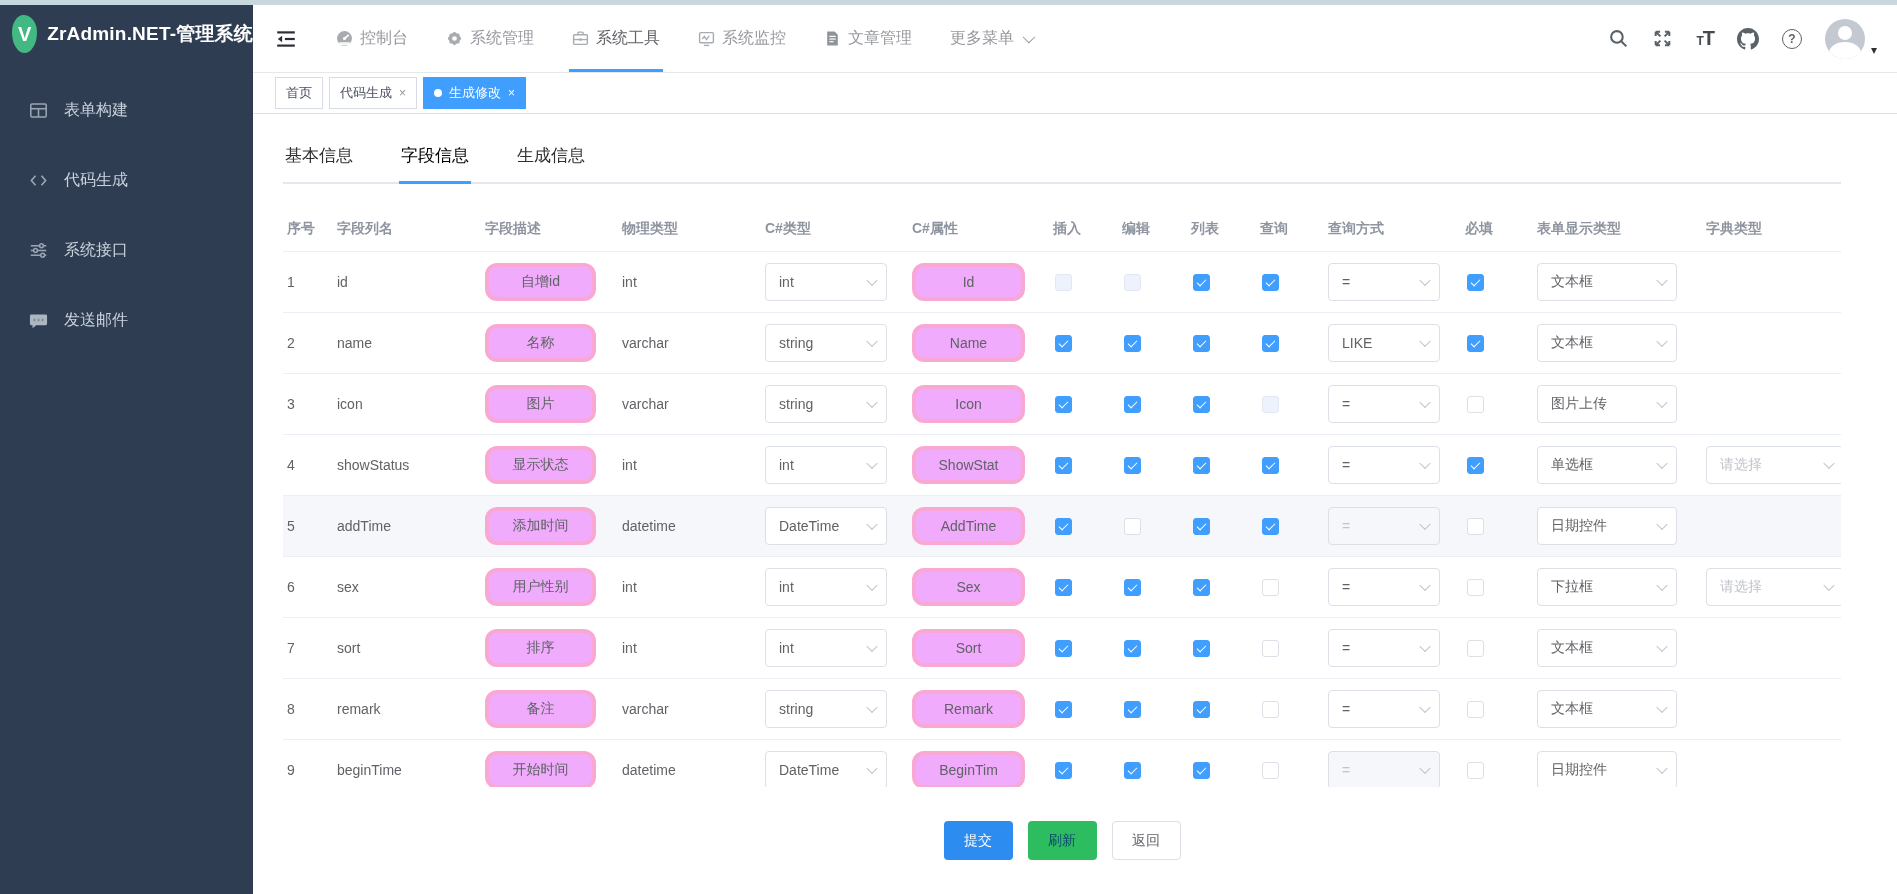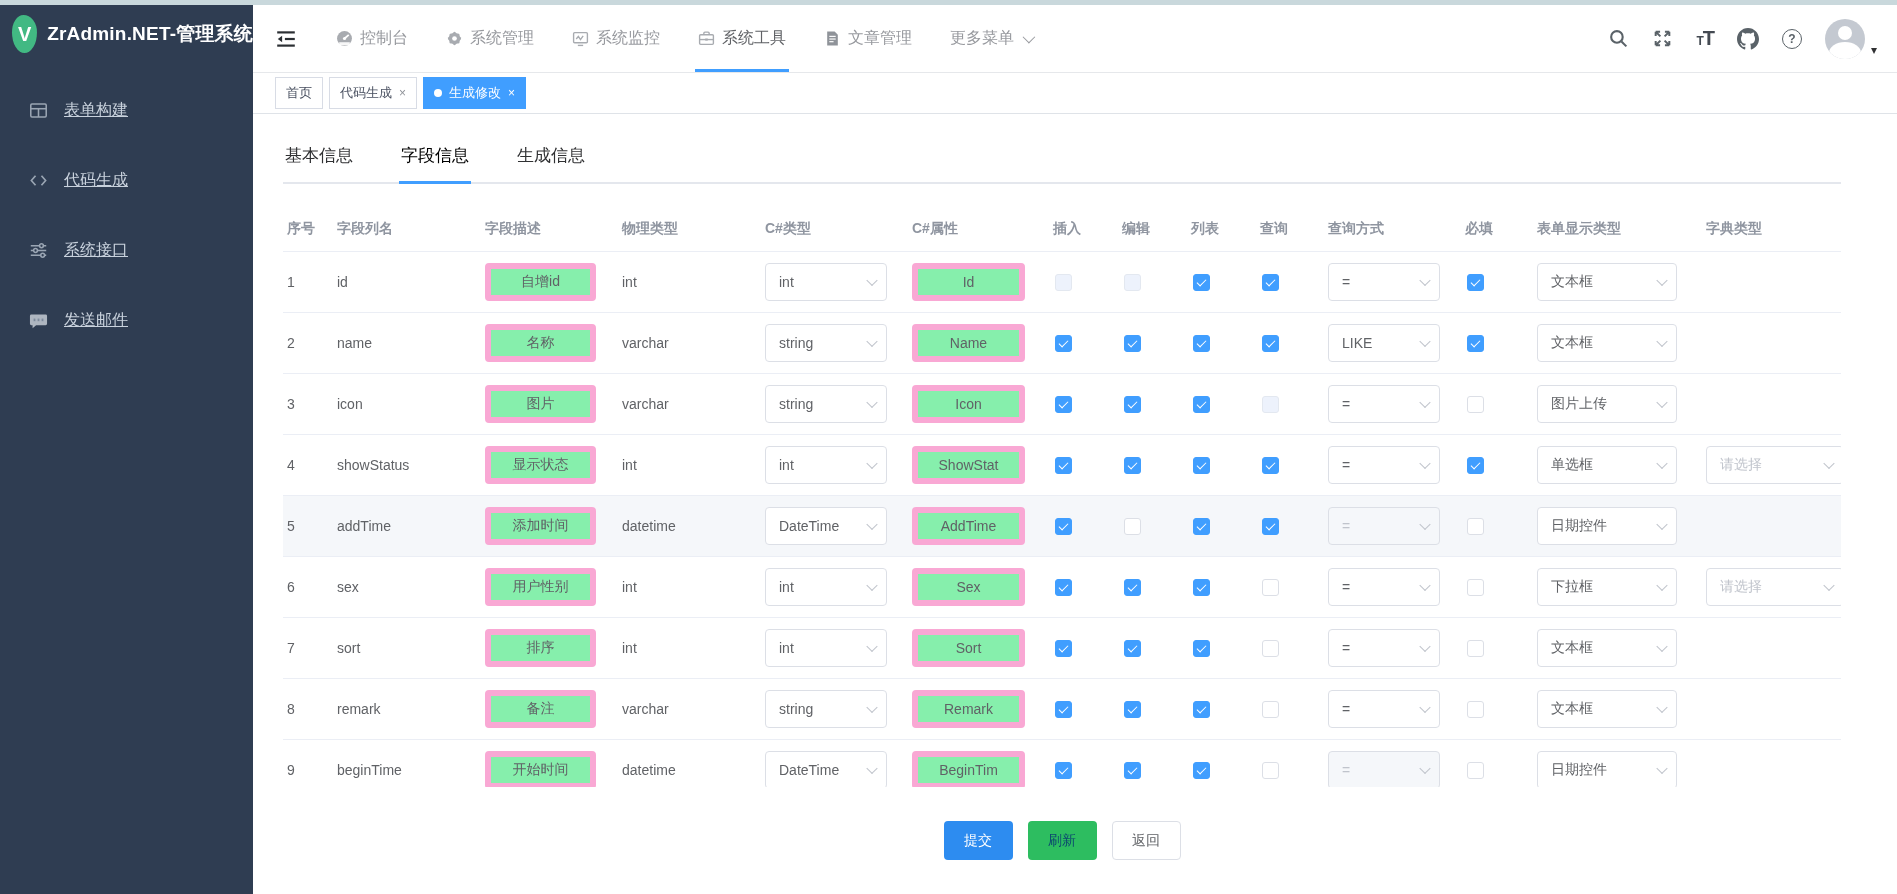"系统监控" div.nav-item { order: before "系统工具" -> after "系统工具" }
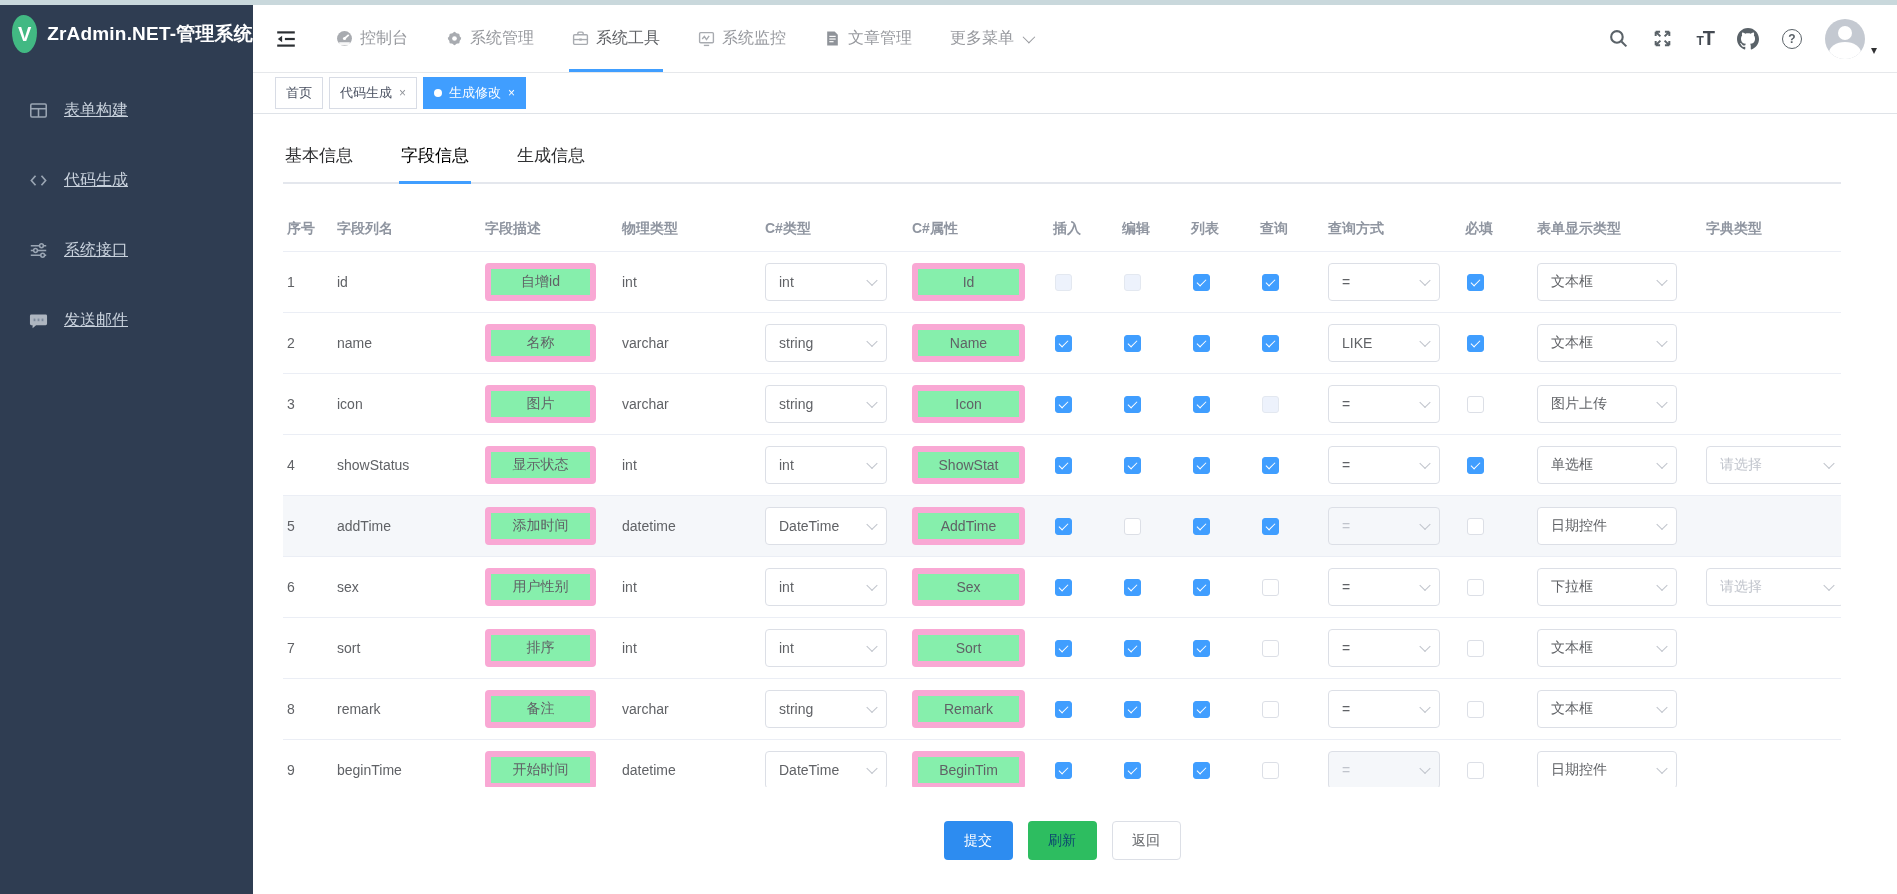"表单构建" .menu { text-decoration: underline -> none }
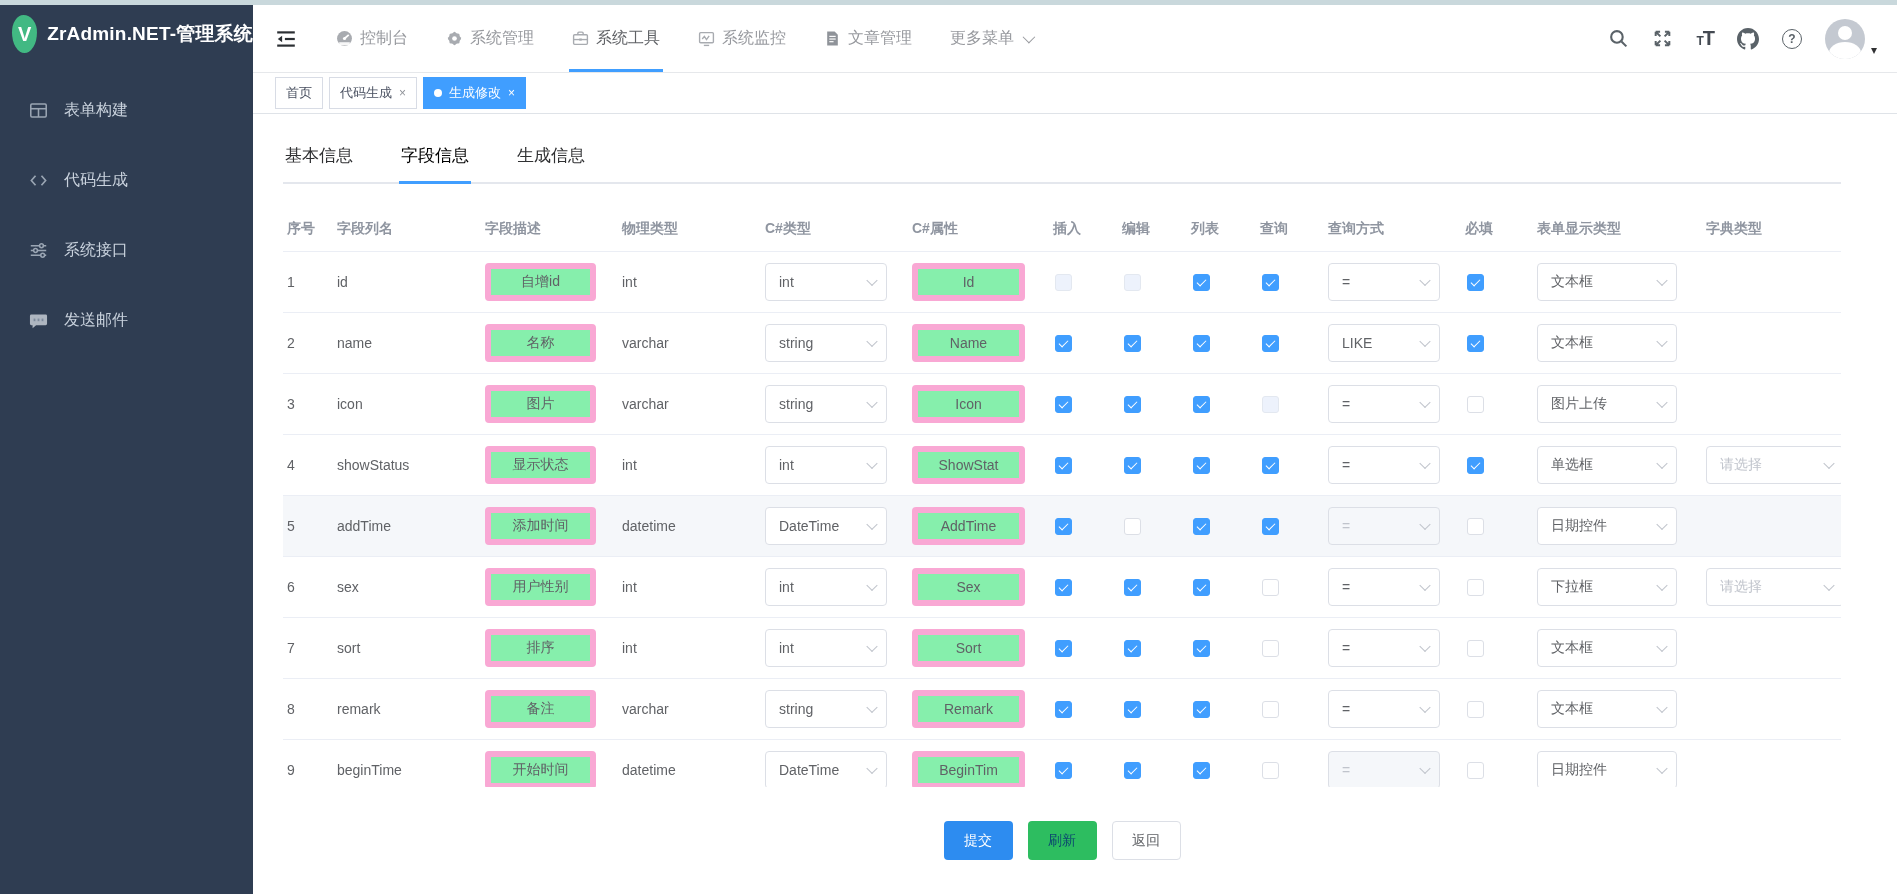"自增id" .inputbox { background: #86efac -> #f0abfc; border: 6px solid #f9a8d4 -> 4px solid #f9a8d4; border-radius: 4px -> 12px }
